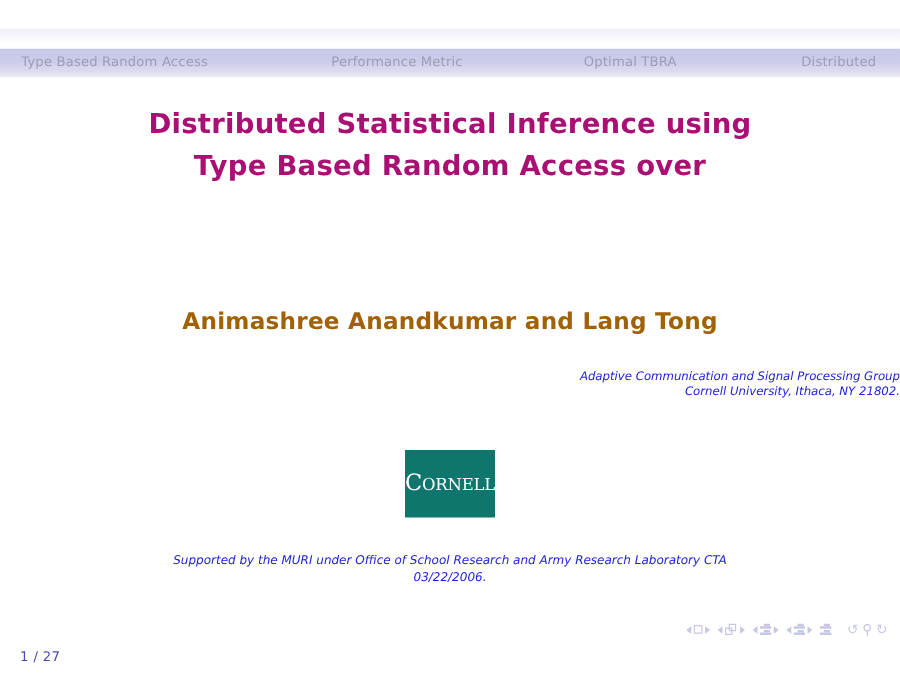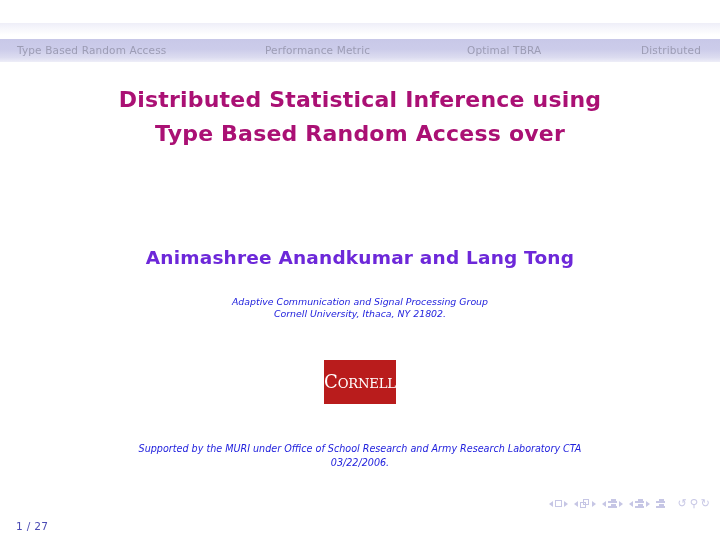"Animashree Anandkumar and Lang Tong" .authors { color: #6d28d9 -> #a16207 }
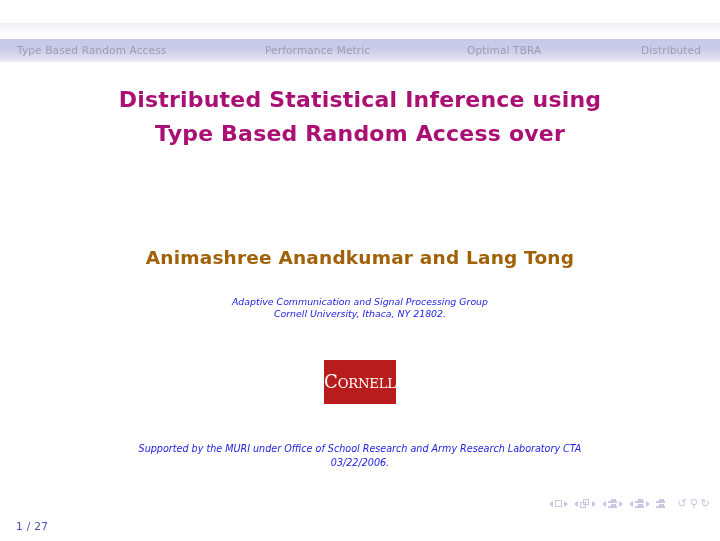"Adaptive Communication and Signal" .affiliation { text-align: center -> right }
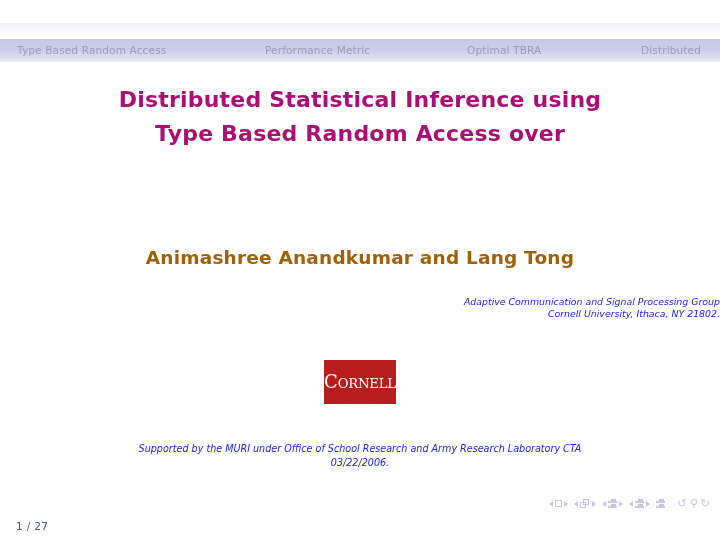"CORNELL" .cornell-logo { background: #b91c1c -> #0f766e; height: 44px -> 54px }
